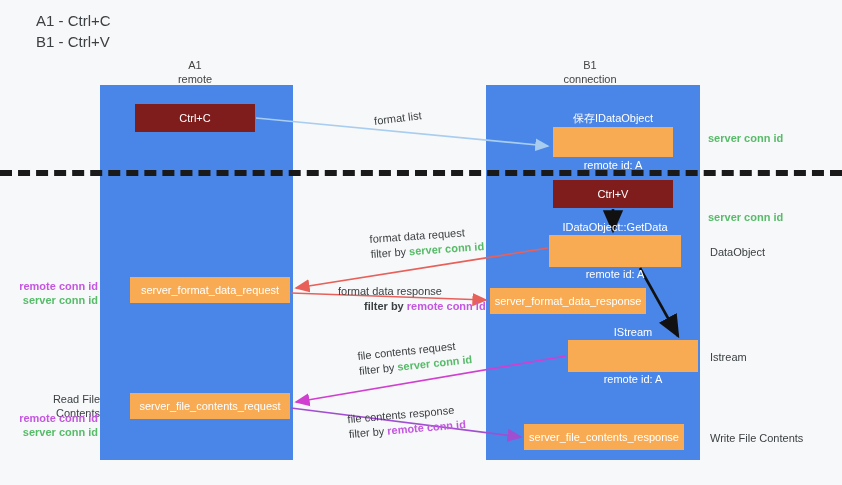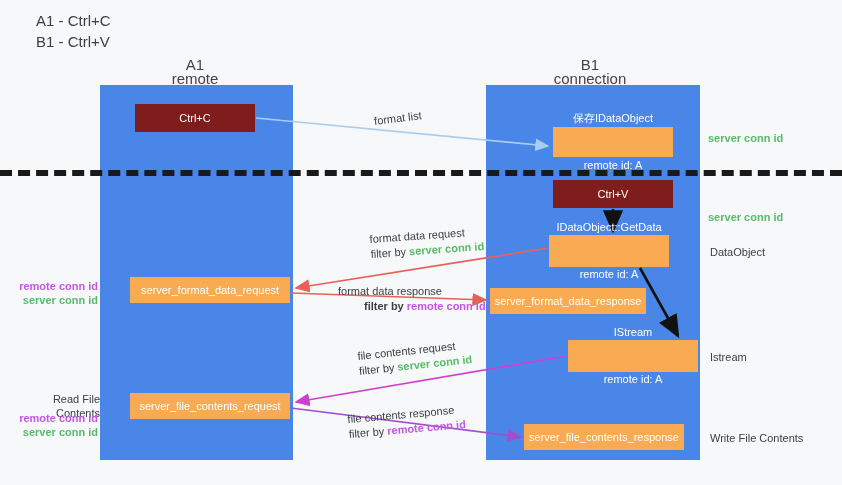"A1" .lane-head { font-size: 15px -> 11px }
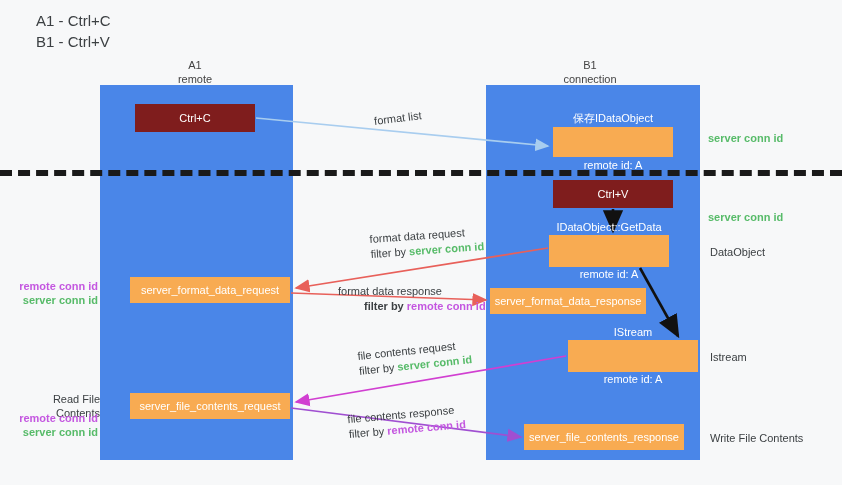"IDataObject::GetData" #box-getdata { width: 120px -> 132px }
